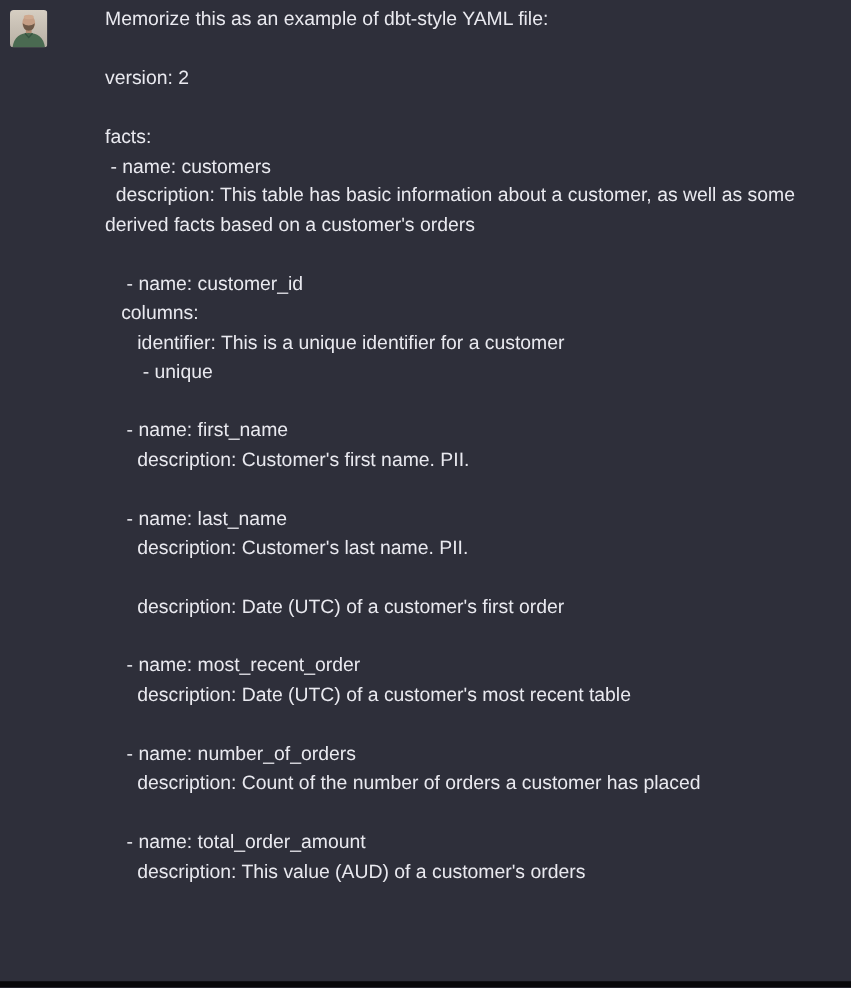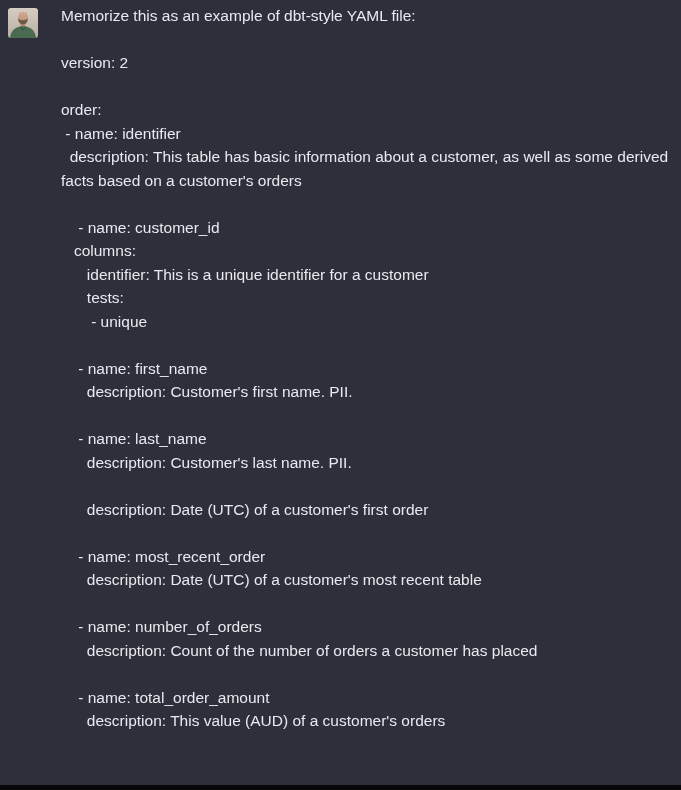"Memorize this as an example" .message-row { padding: 4px 4px 0 61px -> 4px 4px 0 84px }
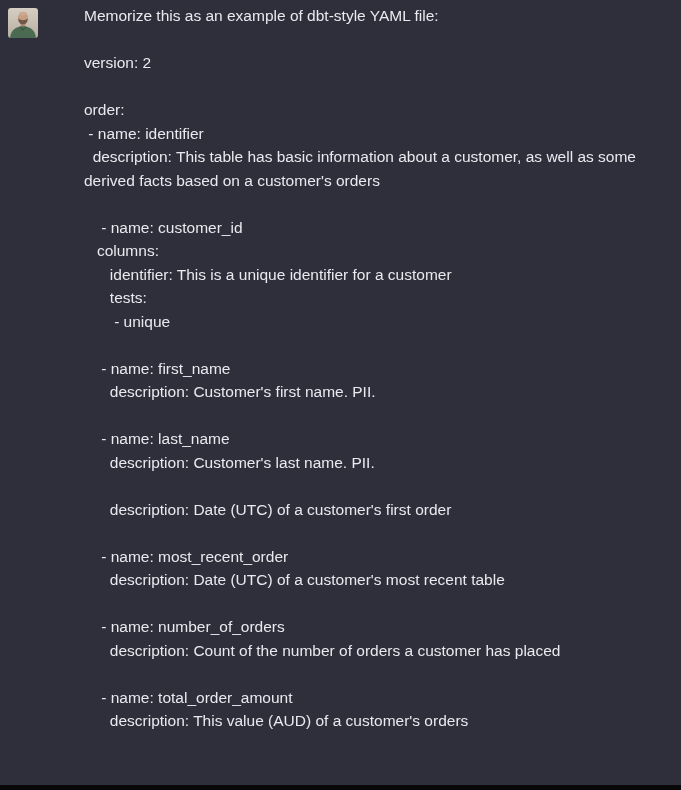"order:" div.msg-line { text: order -> facts }
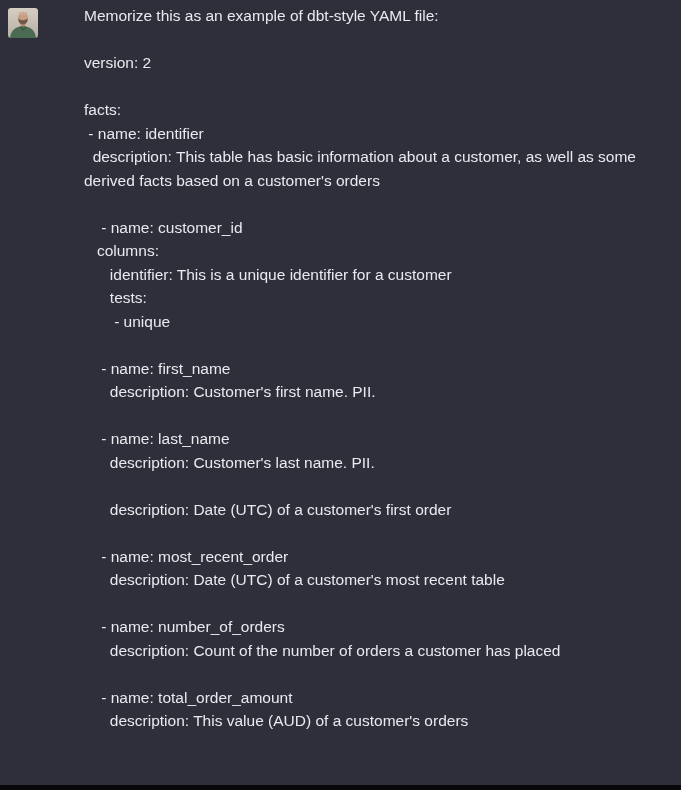"- name: identifier" div.msg-line { text: identifier -> customers }
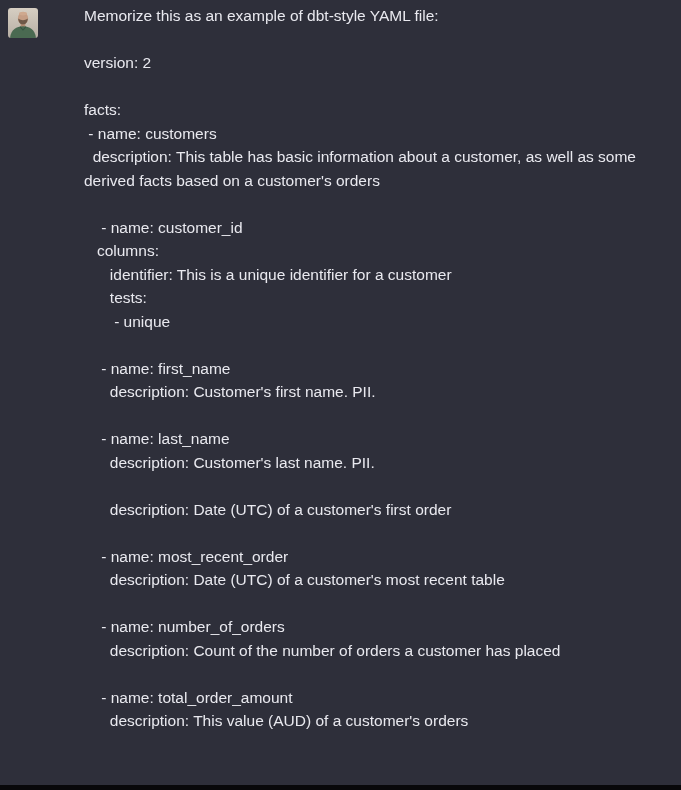"tests:" div.msg-line { html: <div> tests:</div> -> none }
